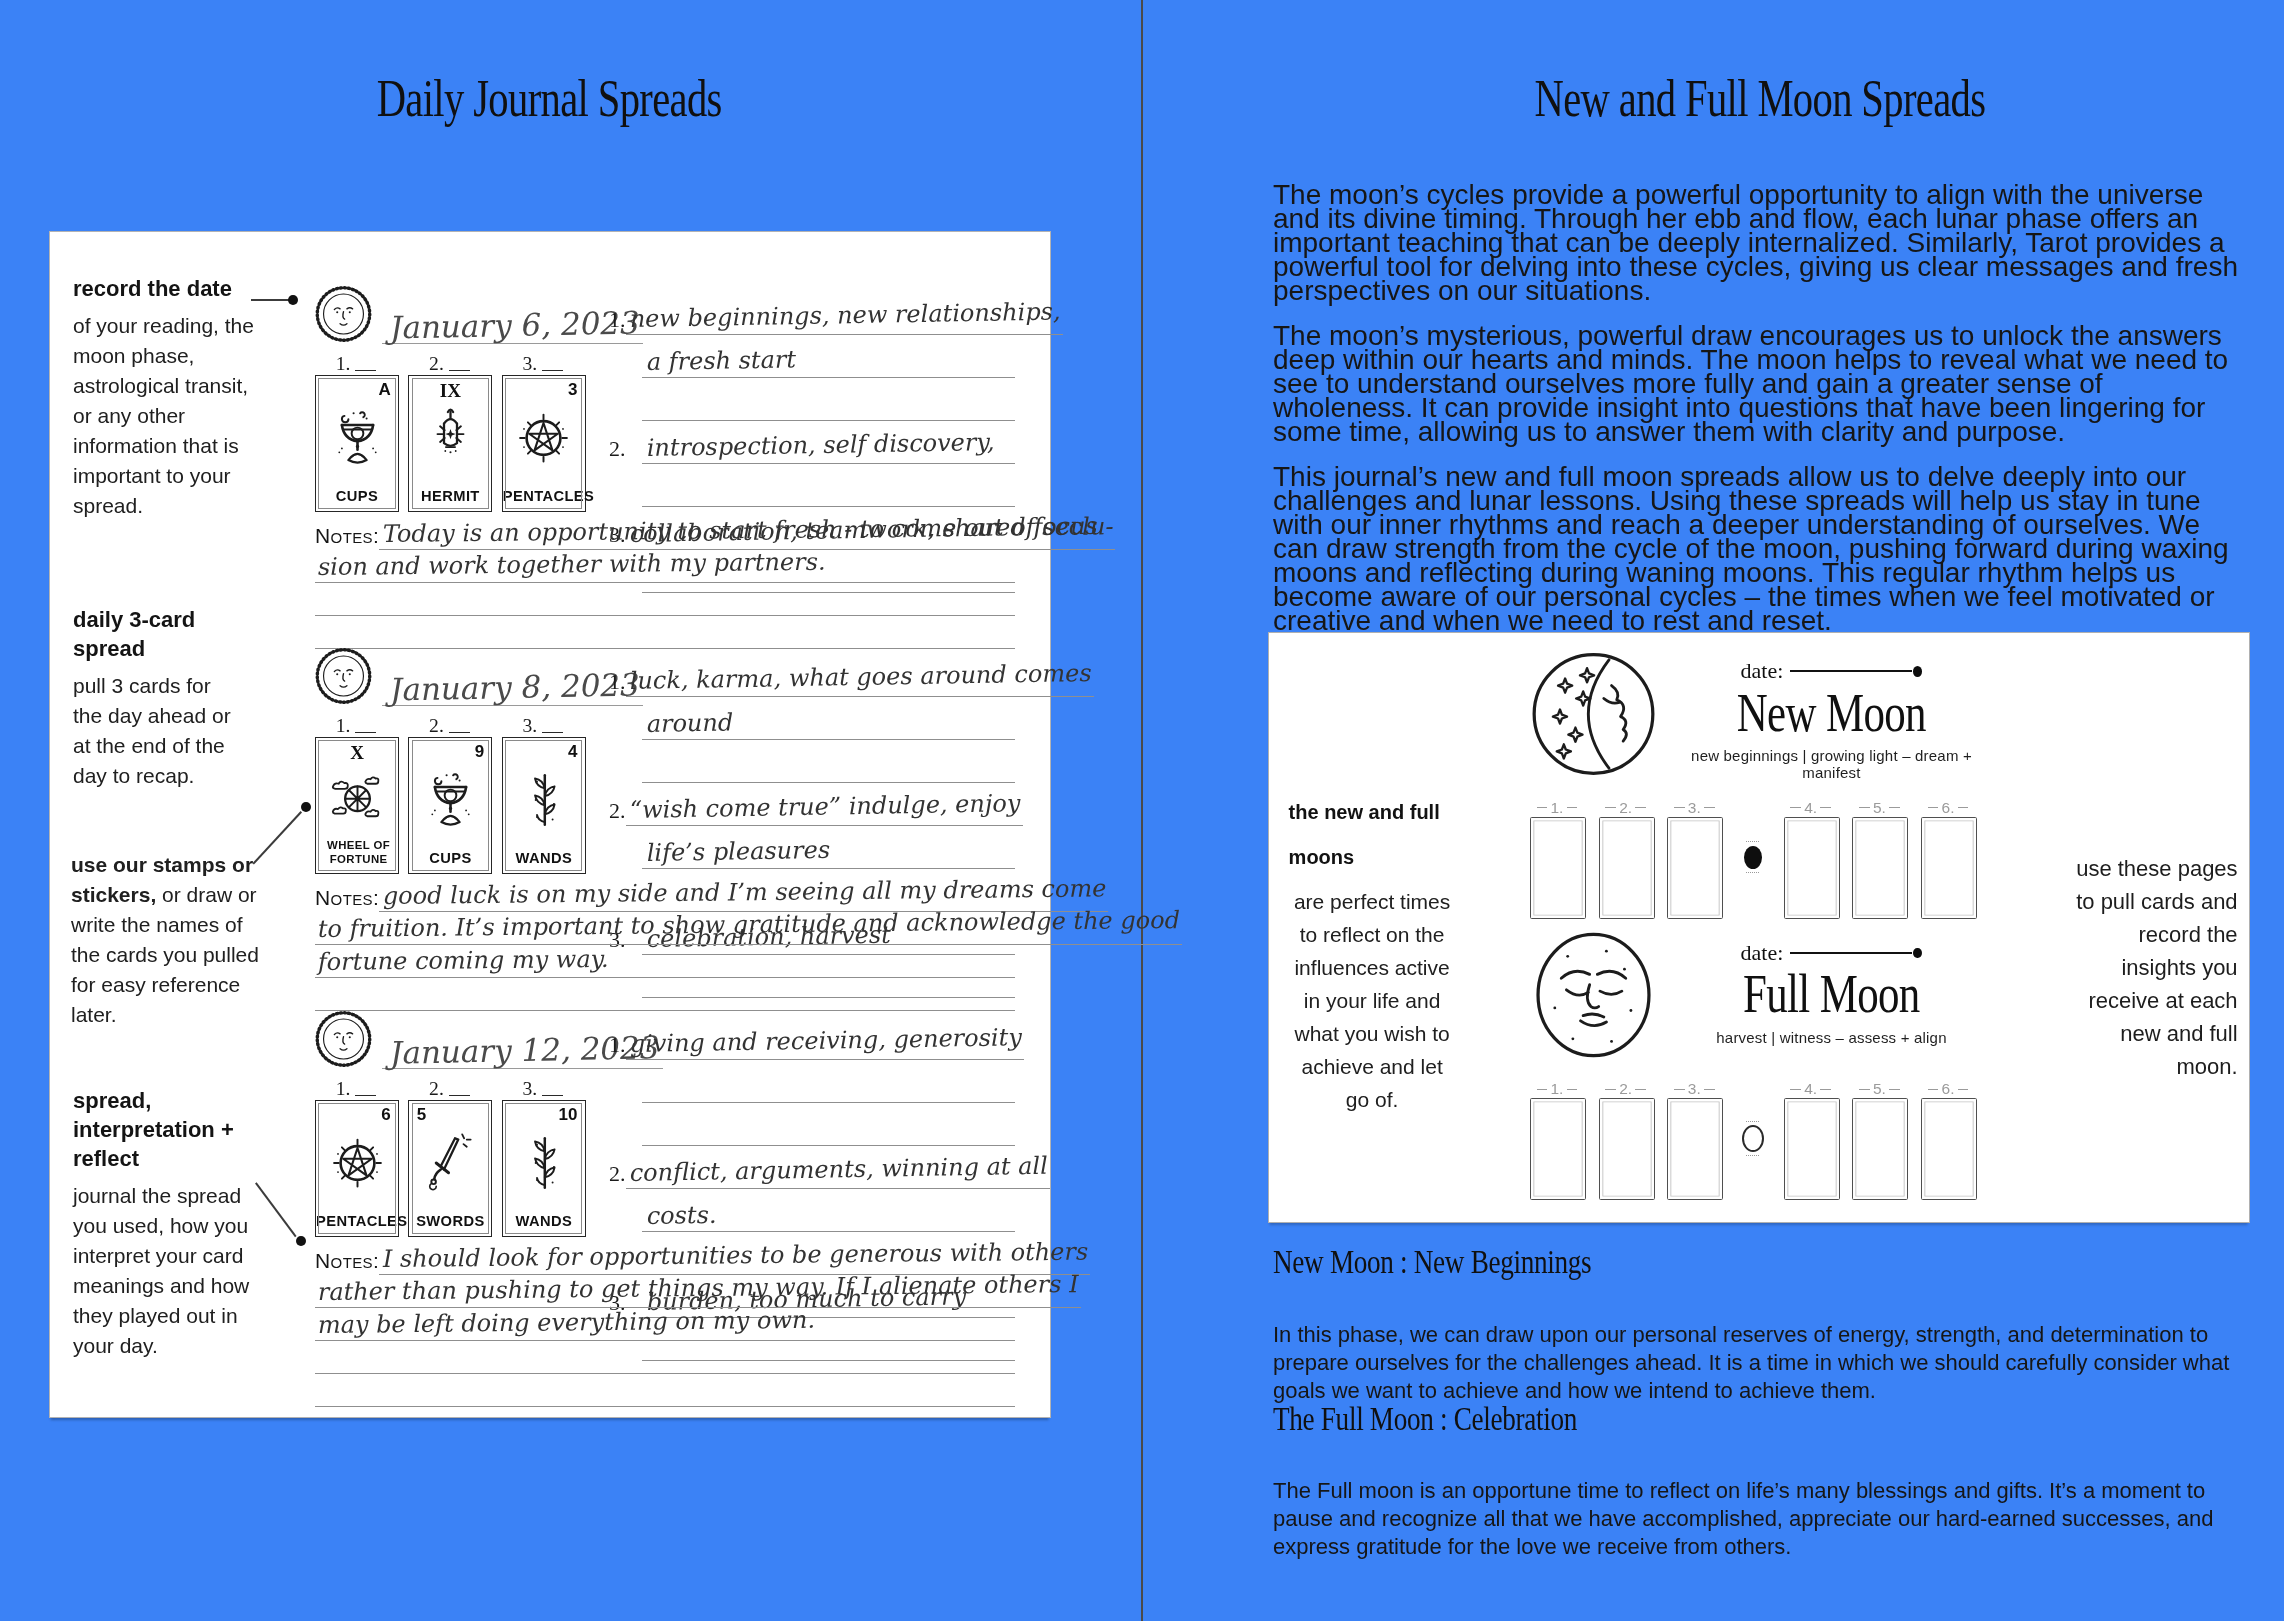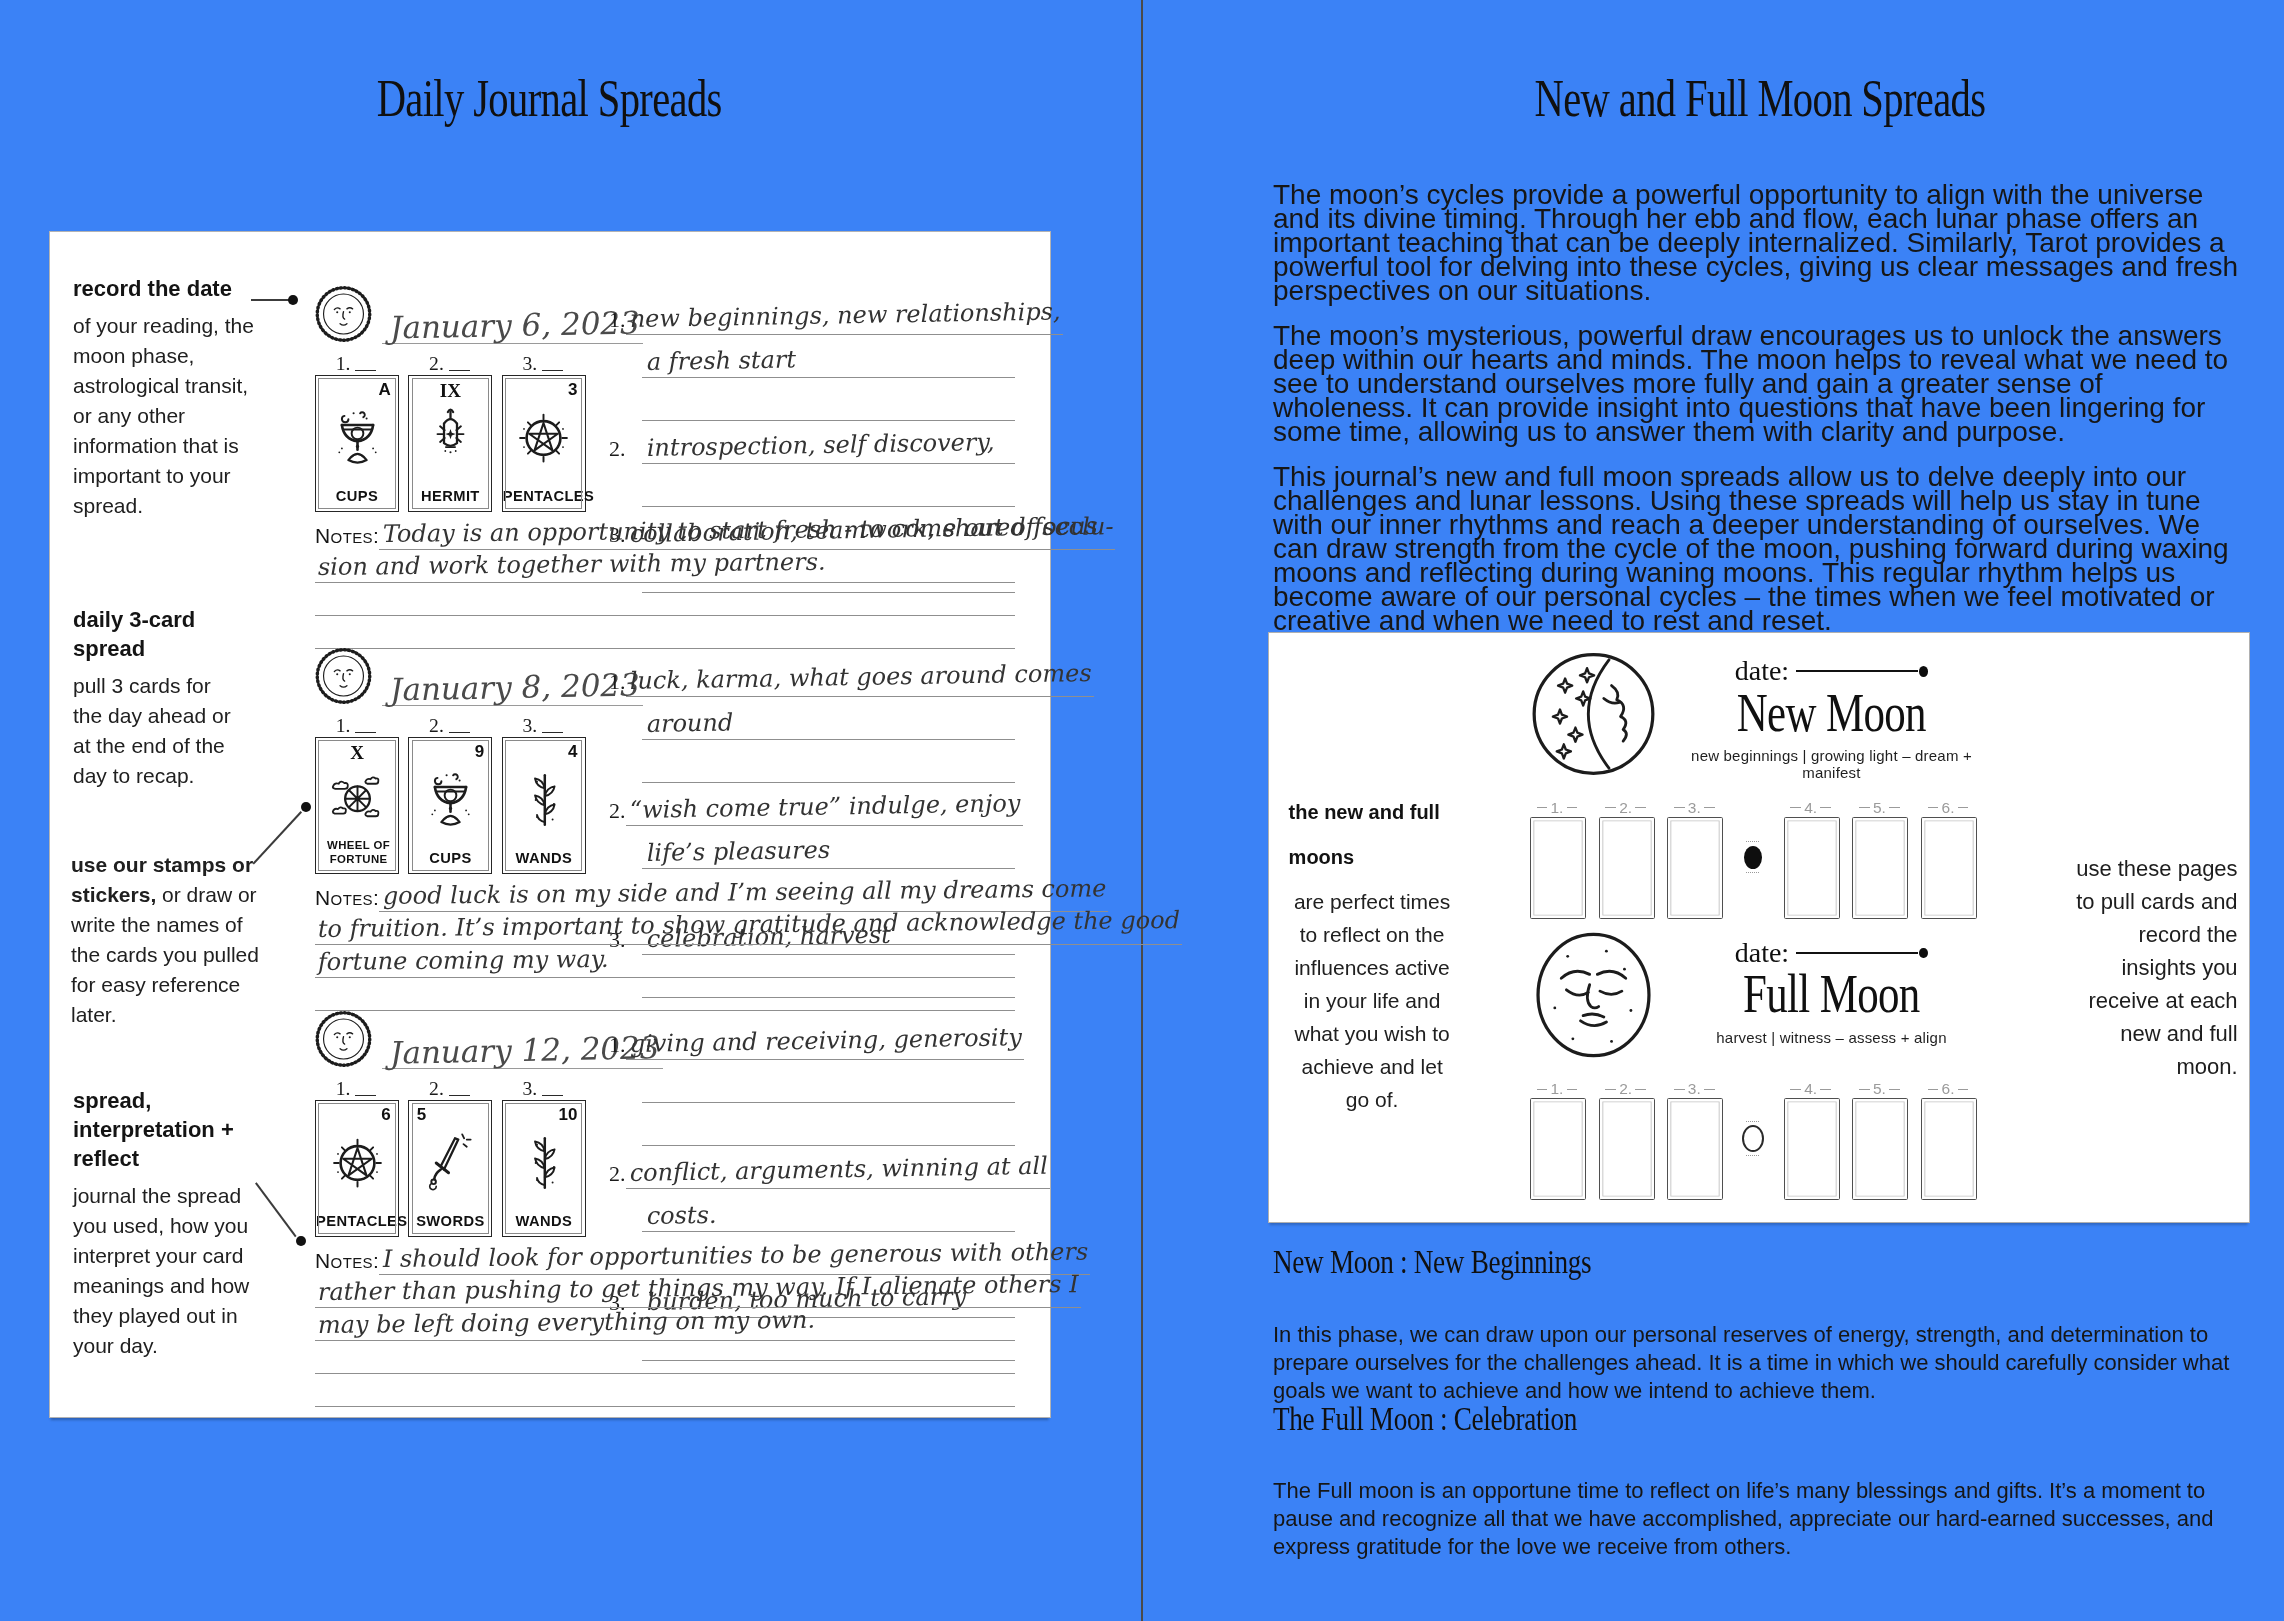"date:" .date-label { font-size: 28px -> 22px }
